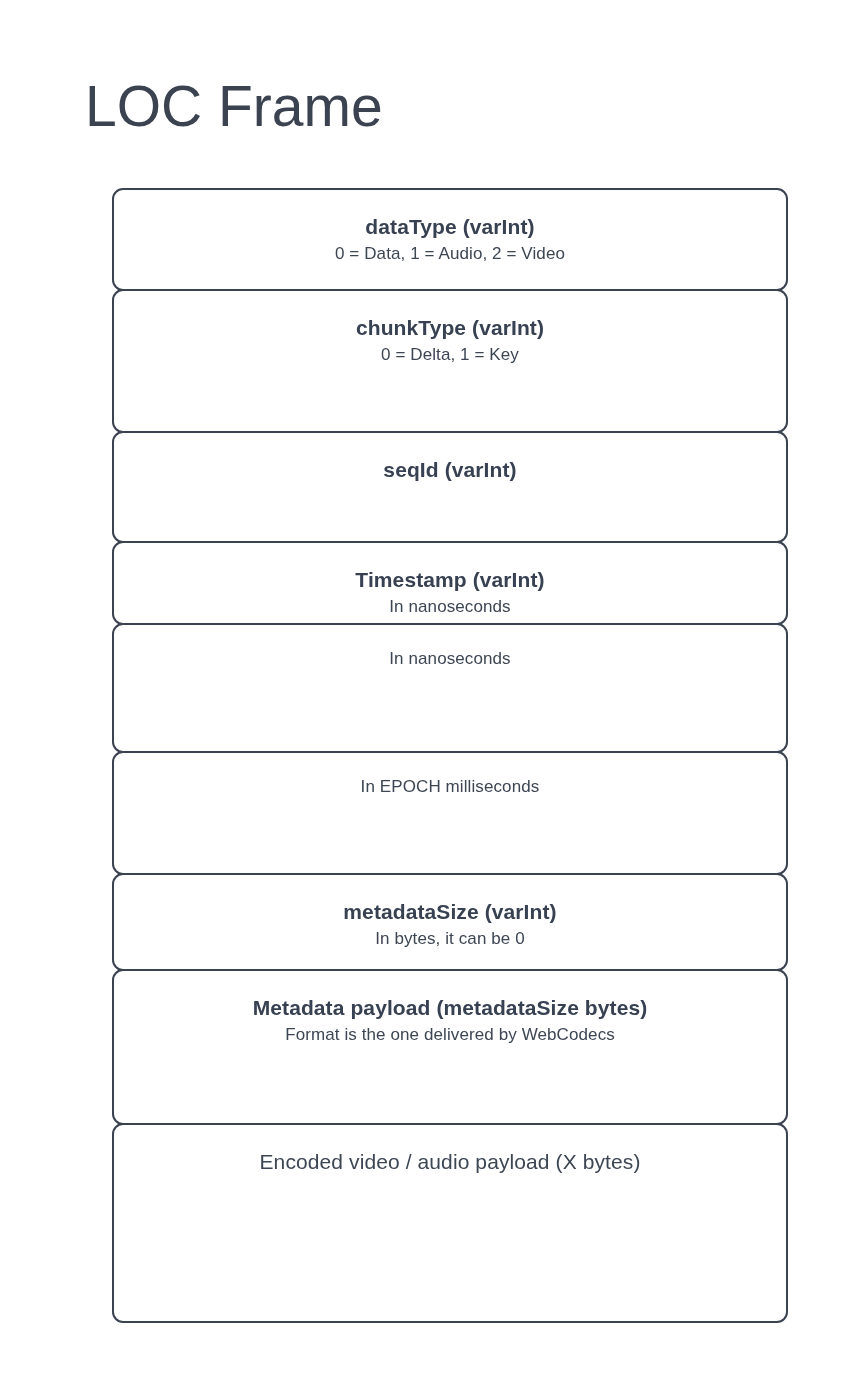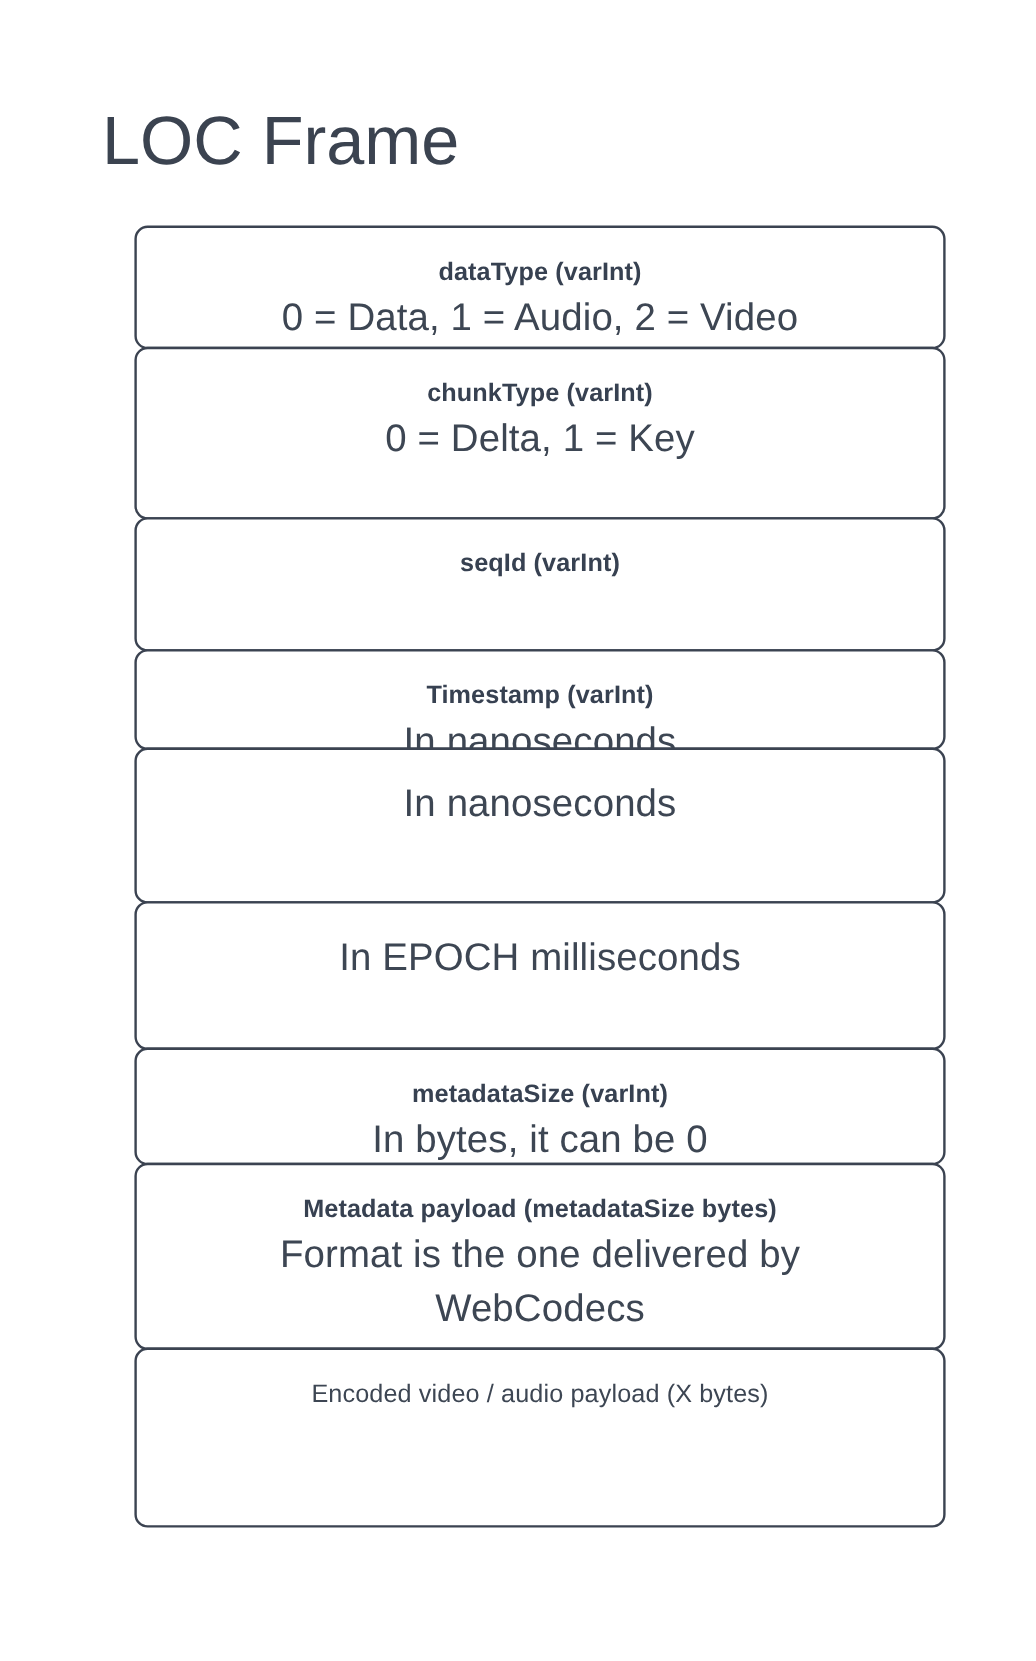"LOC Frame" .diagram-title { top: 90px -> 78px }
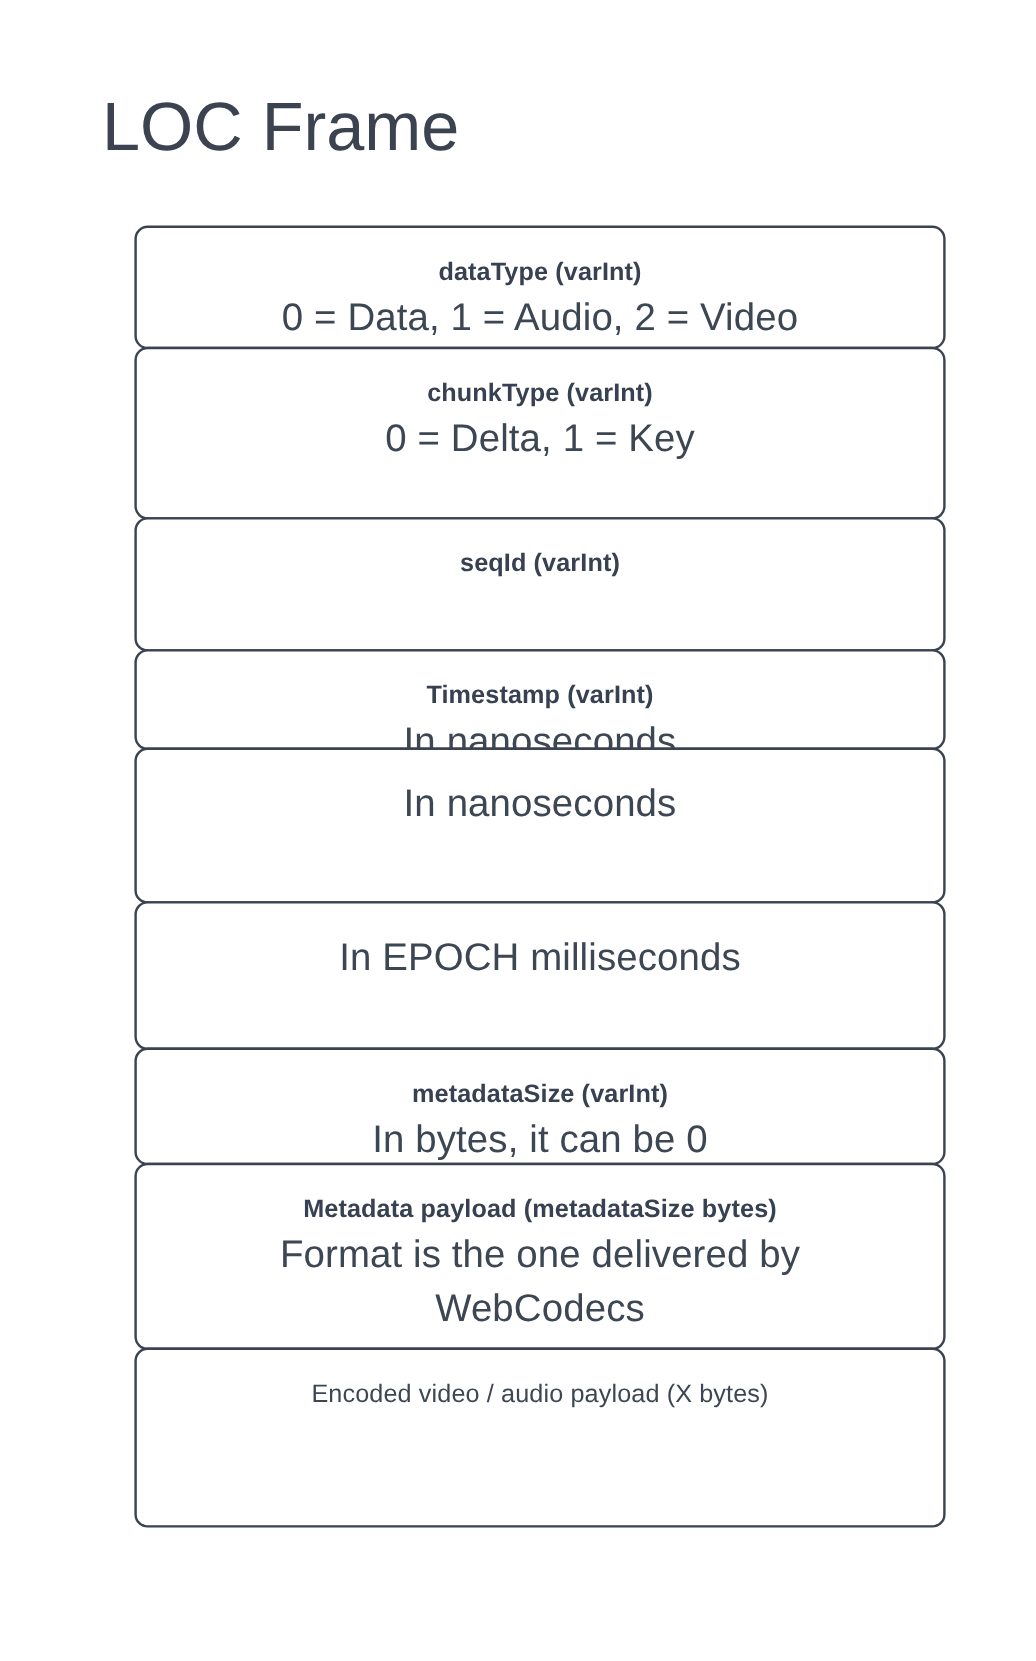"0 = Data, 1 =" .field-subtitle { font-size: 32px -> 17px }
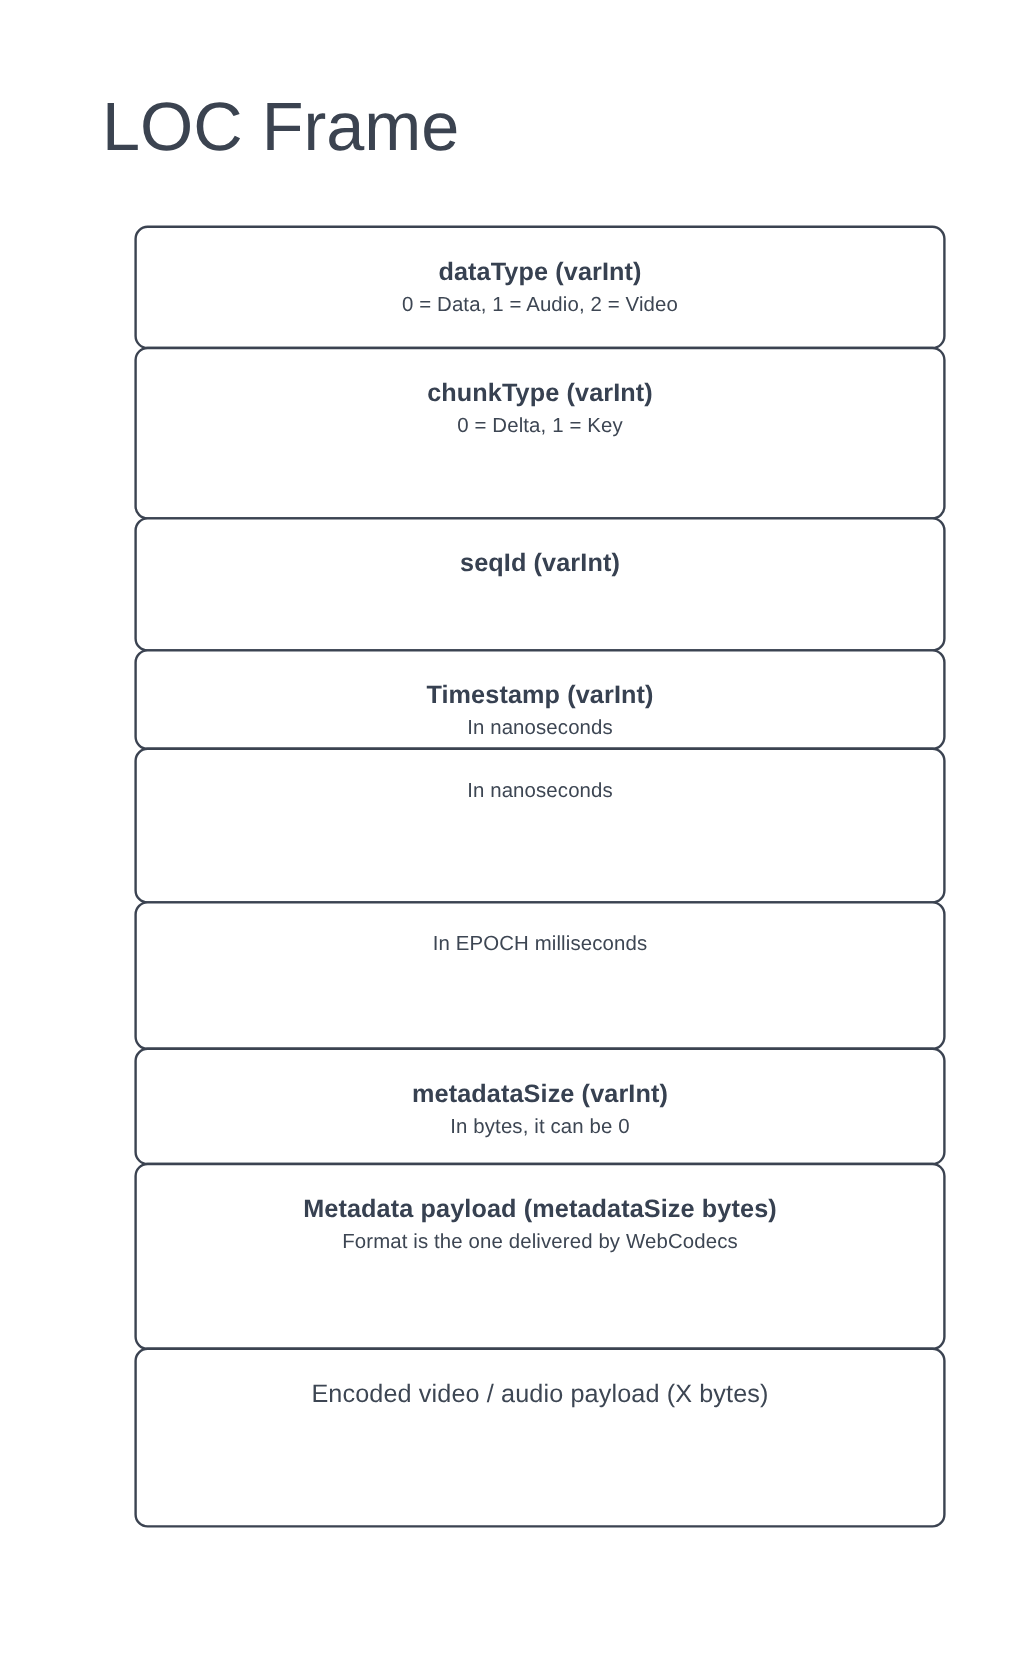"Encoded video / audio payload" div.frame-field { height: 150px -> 200px }
